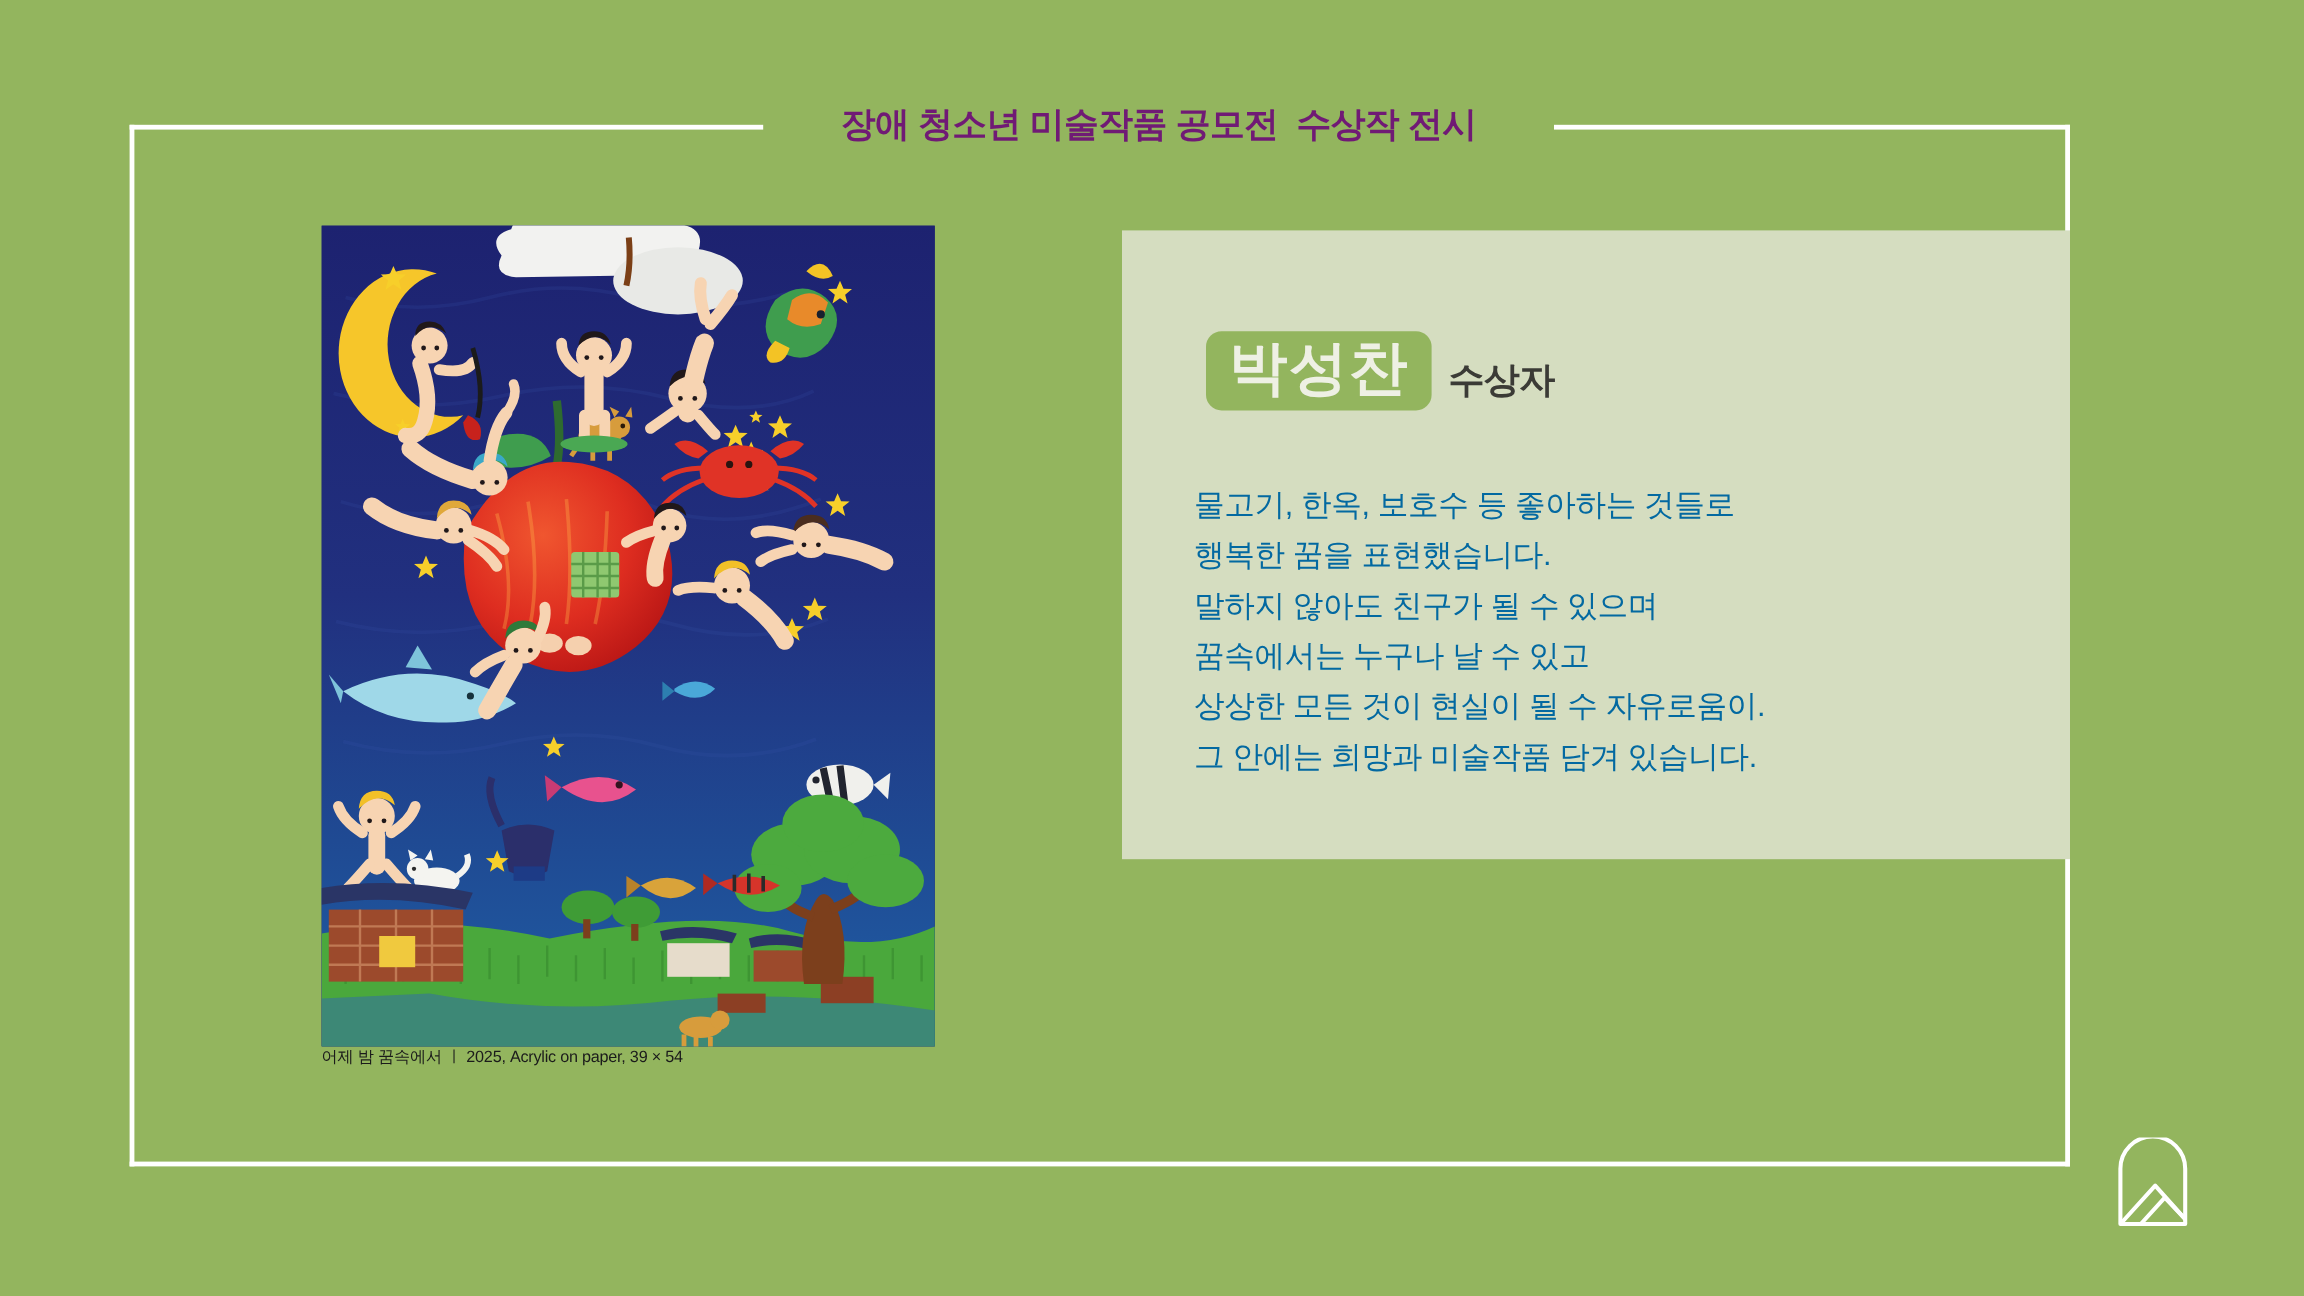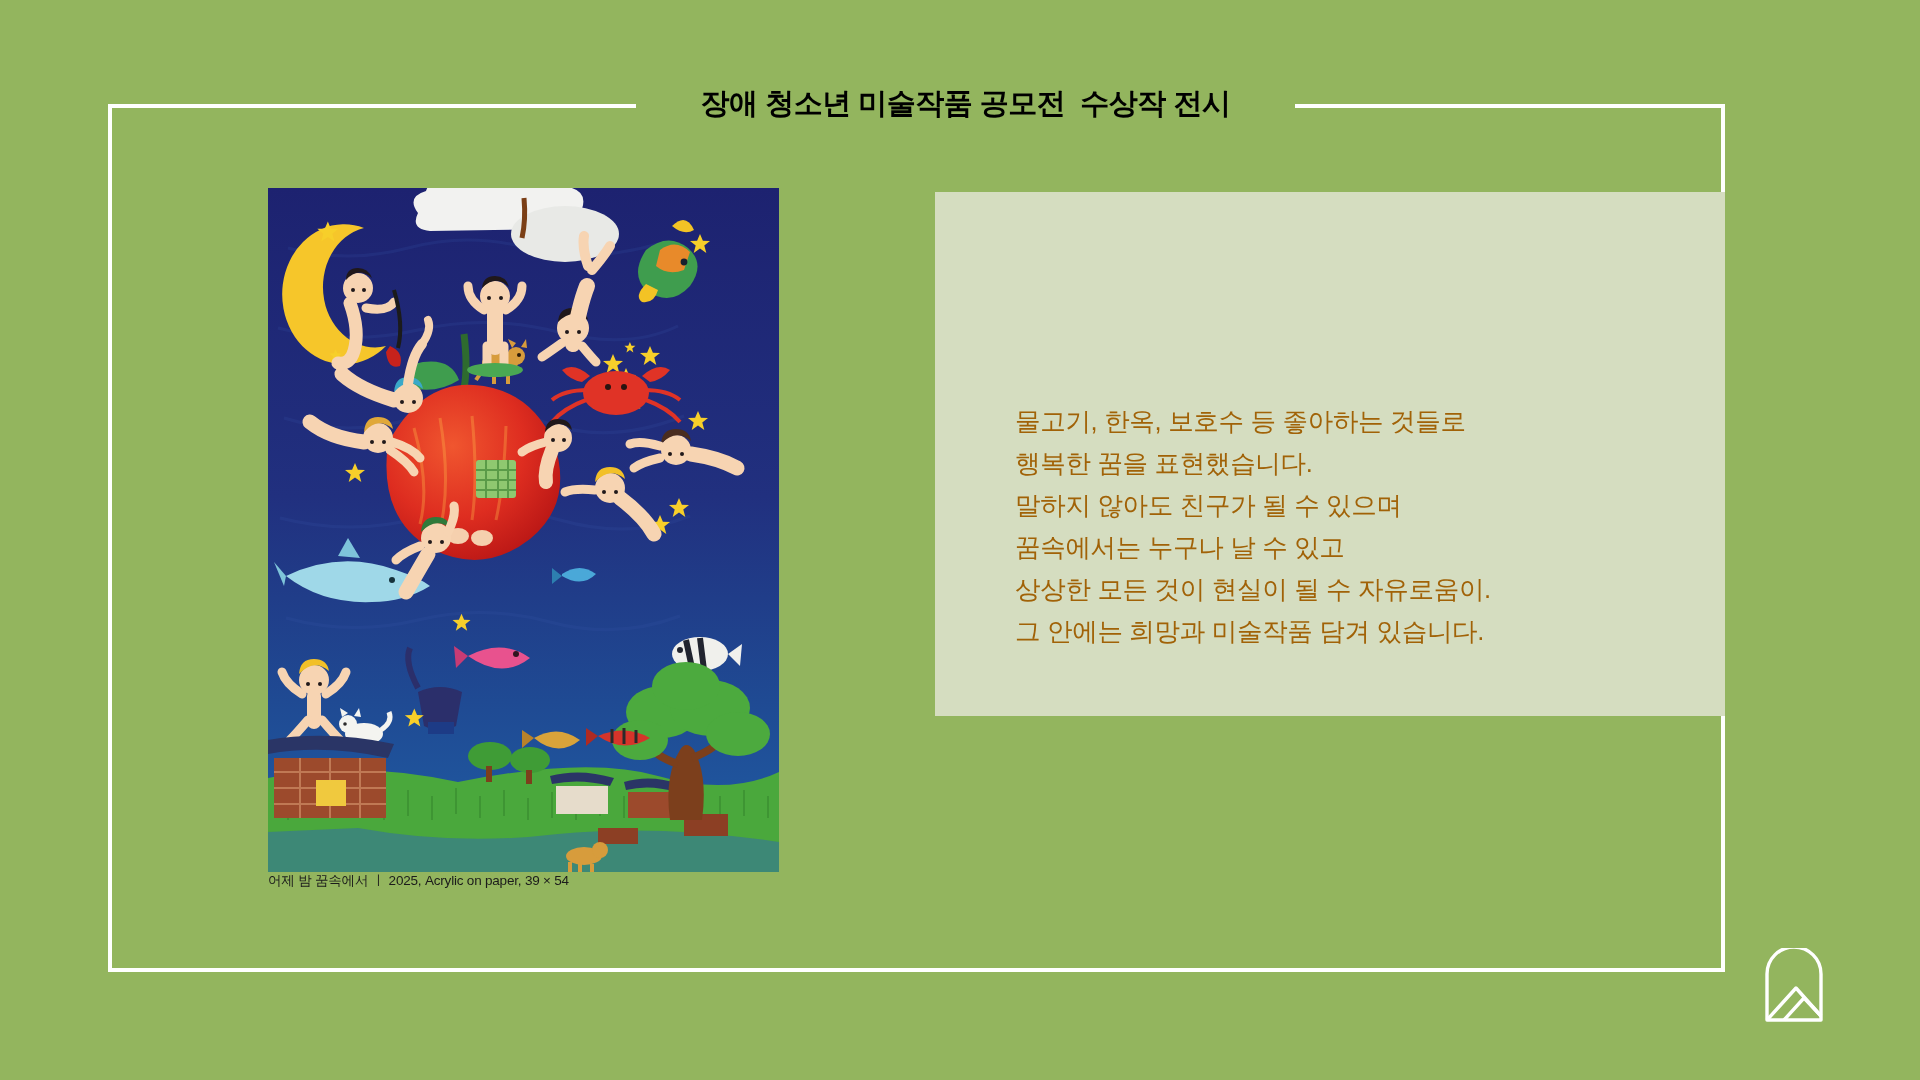"장애 청소년 미술작품 공모전 수상작" .header-title { color: #000000 -> #701a75 }
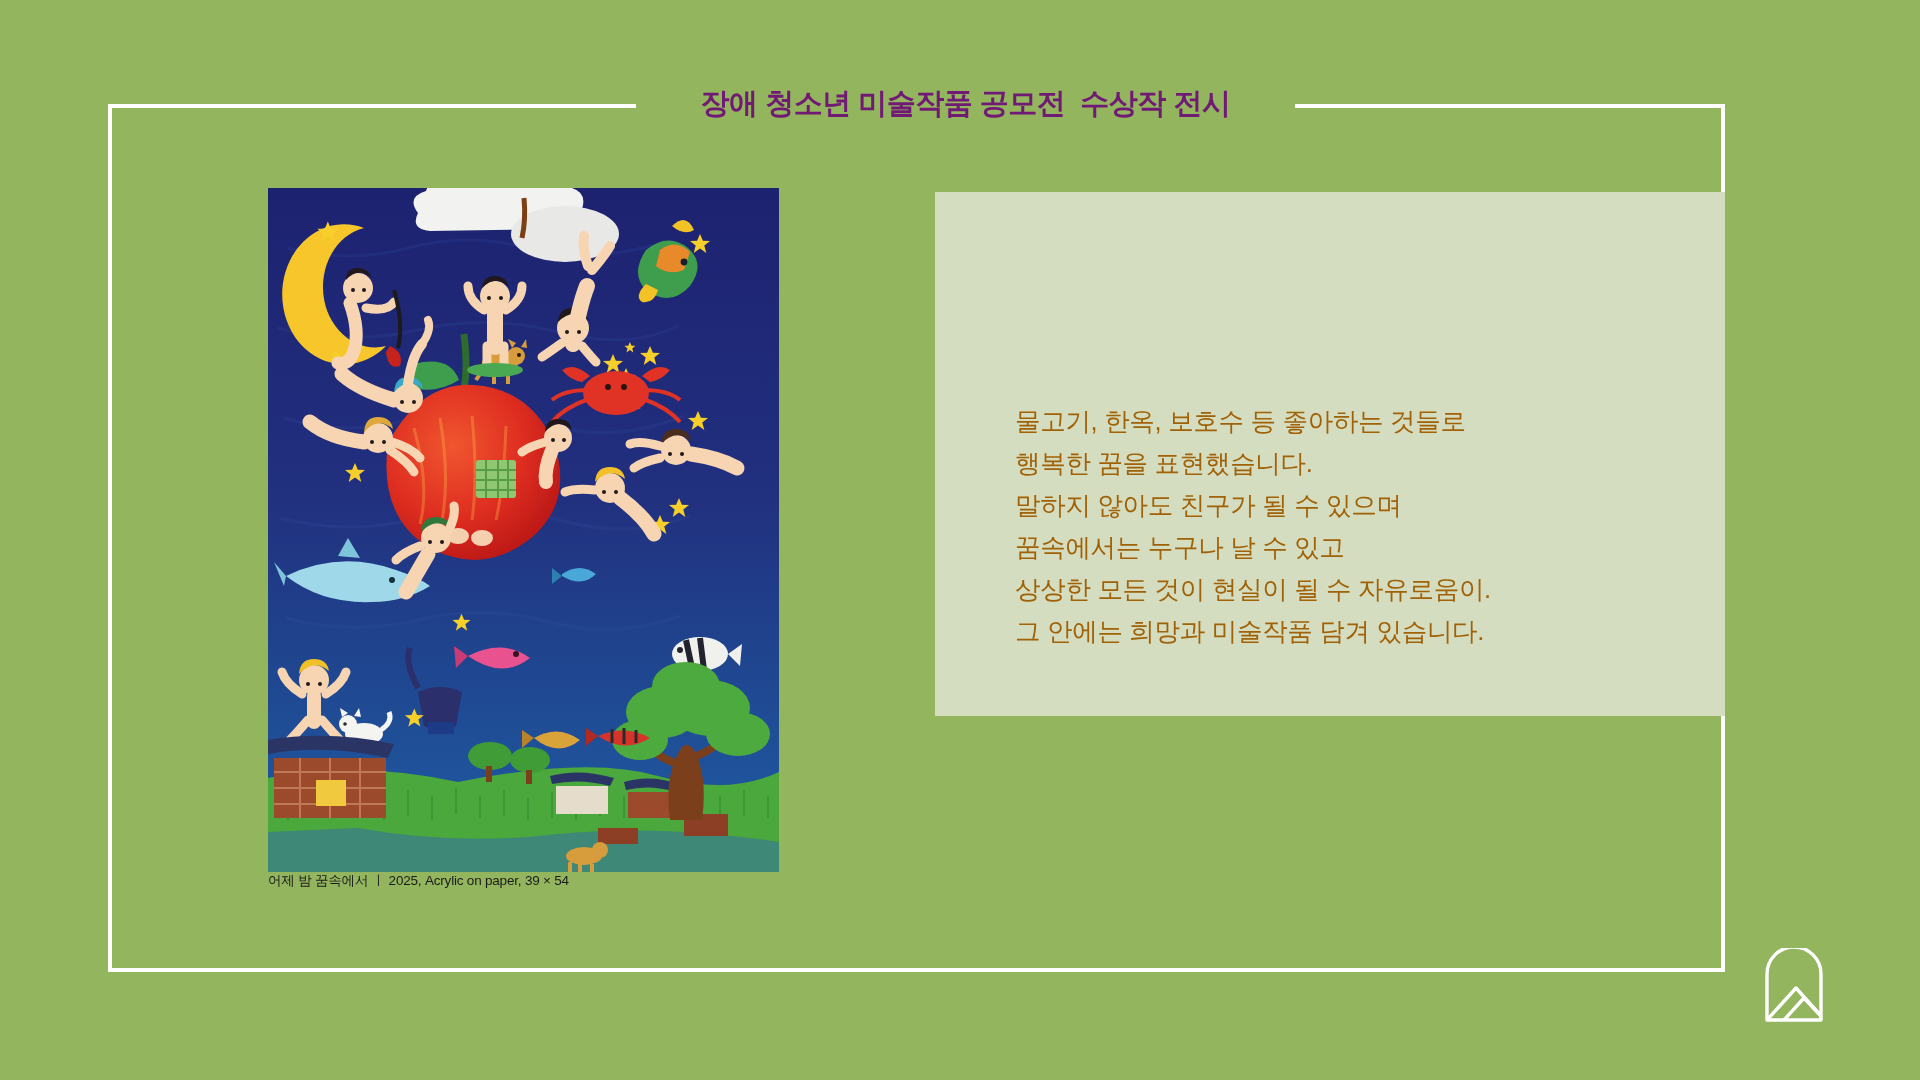"박성찬" div.winner-row { html: none -> <div> <div>박성찬</div> <div>수상자</div> </div> }
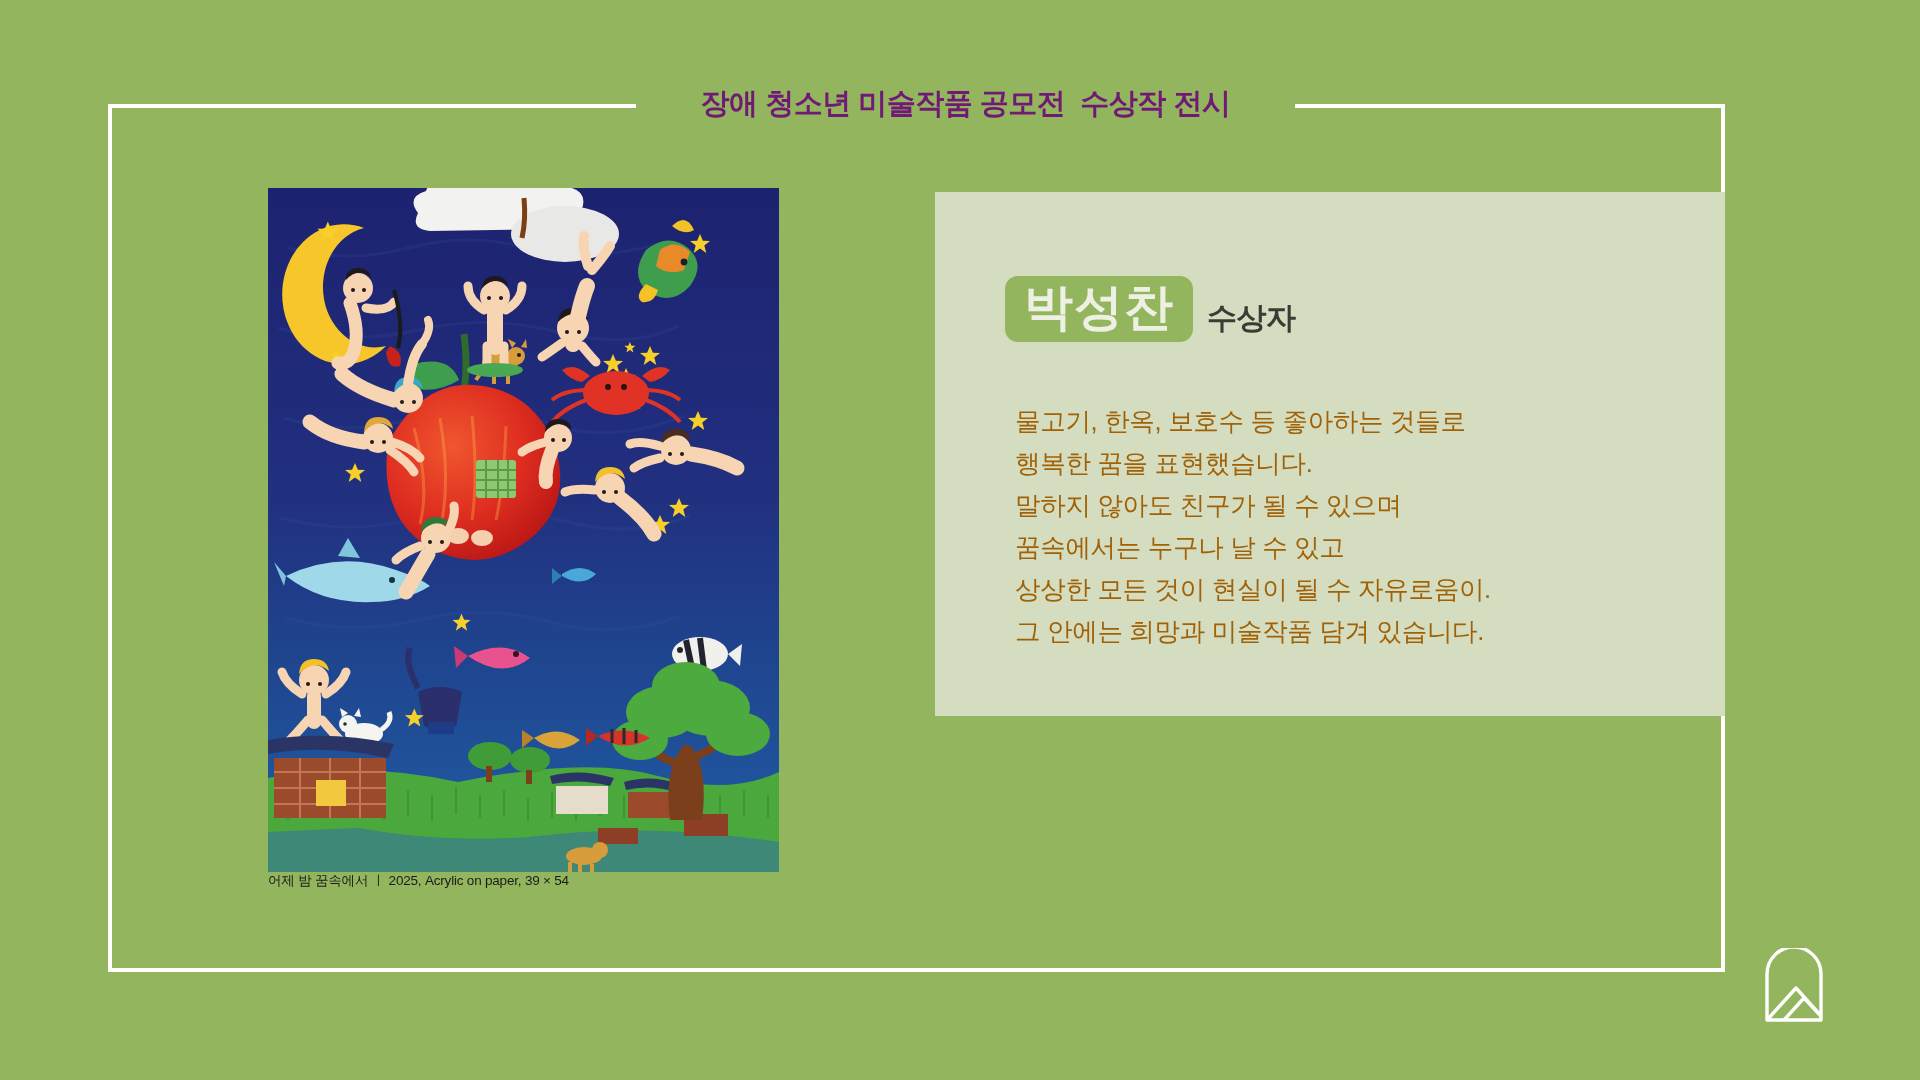"물고기, 한옥, 보호수 등 좋아하는" .statement { color: #a16207 -> #0369a1; left: 80px -> 60px }
